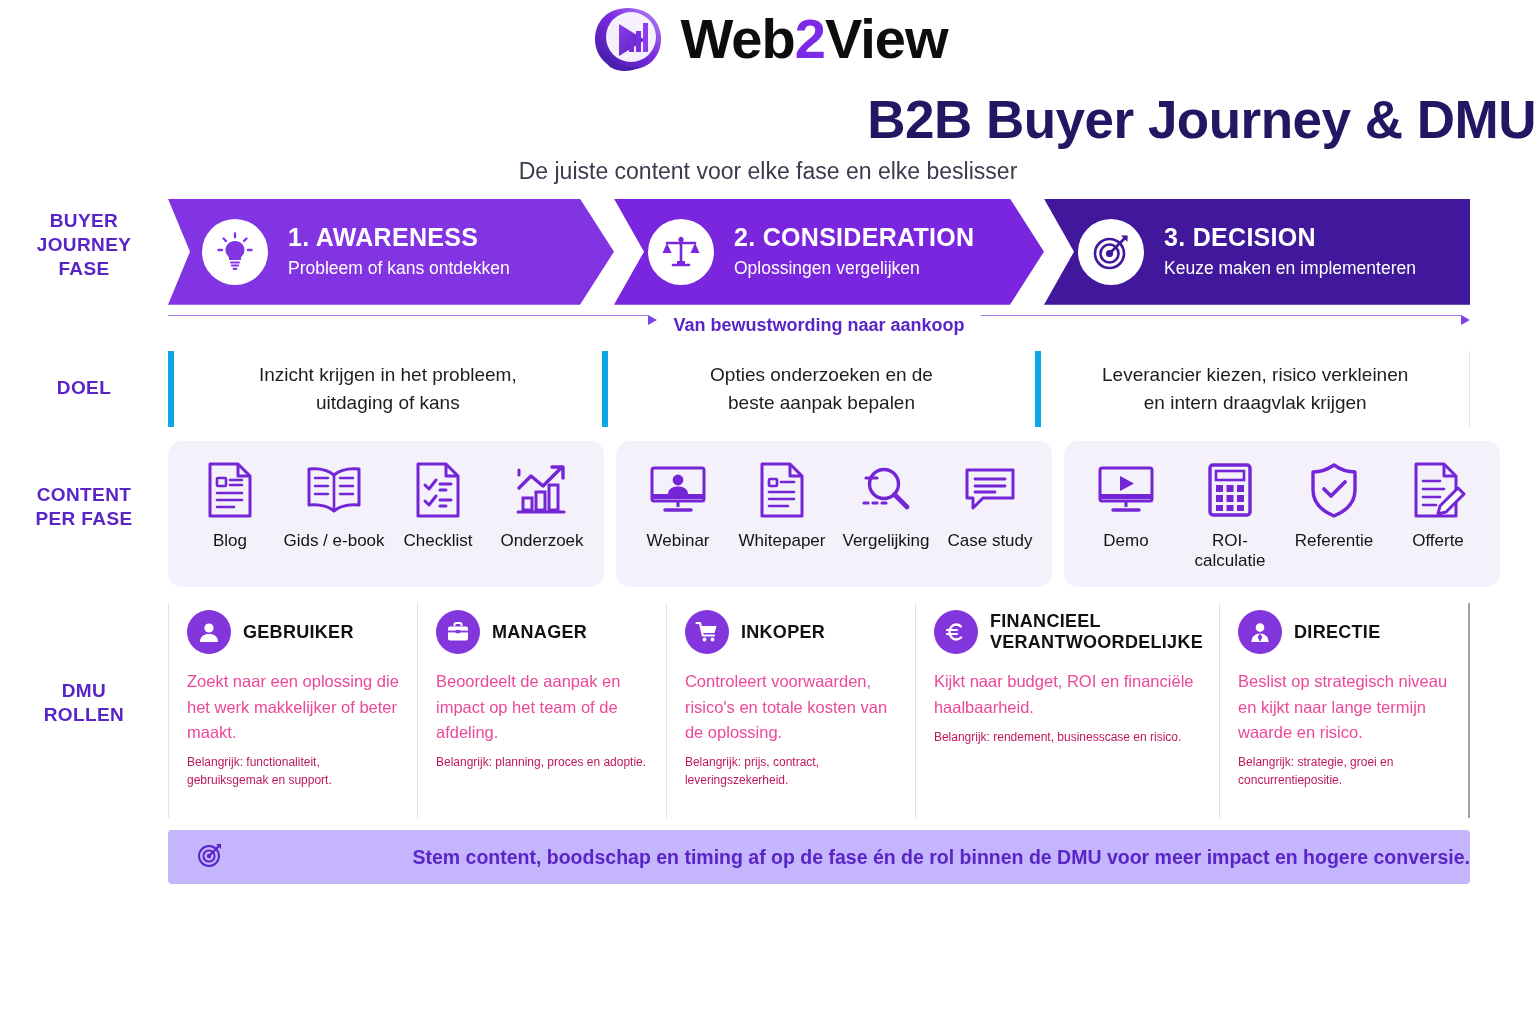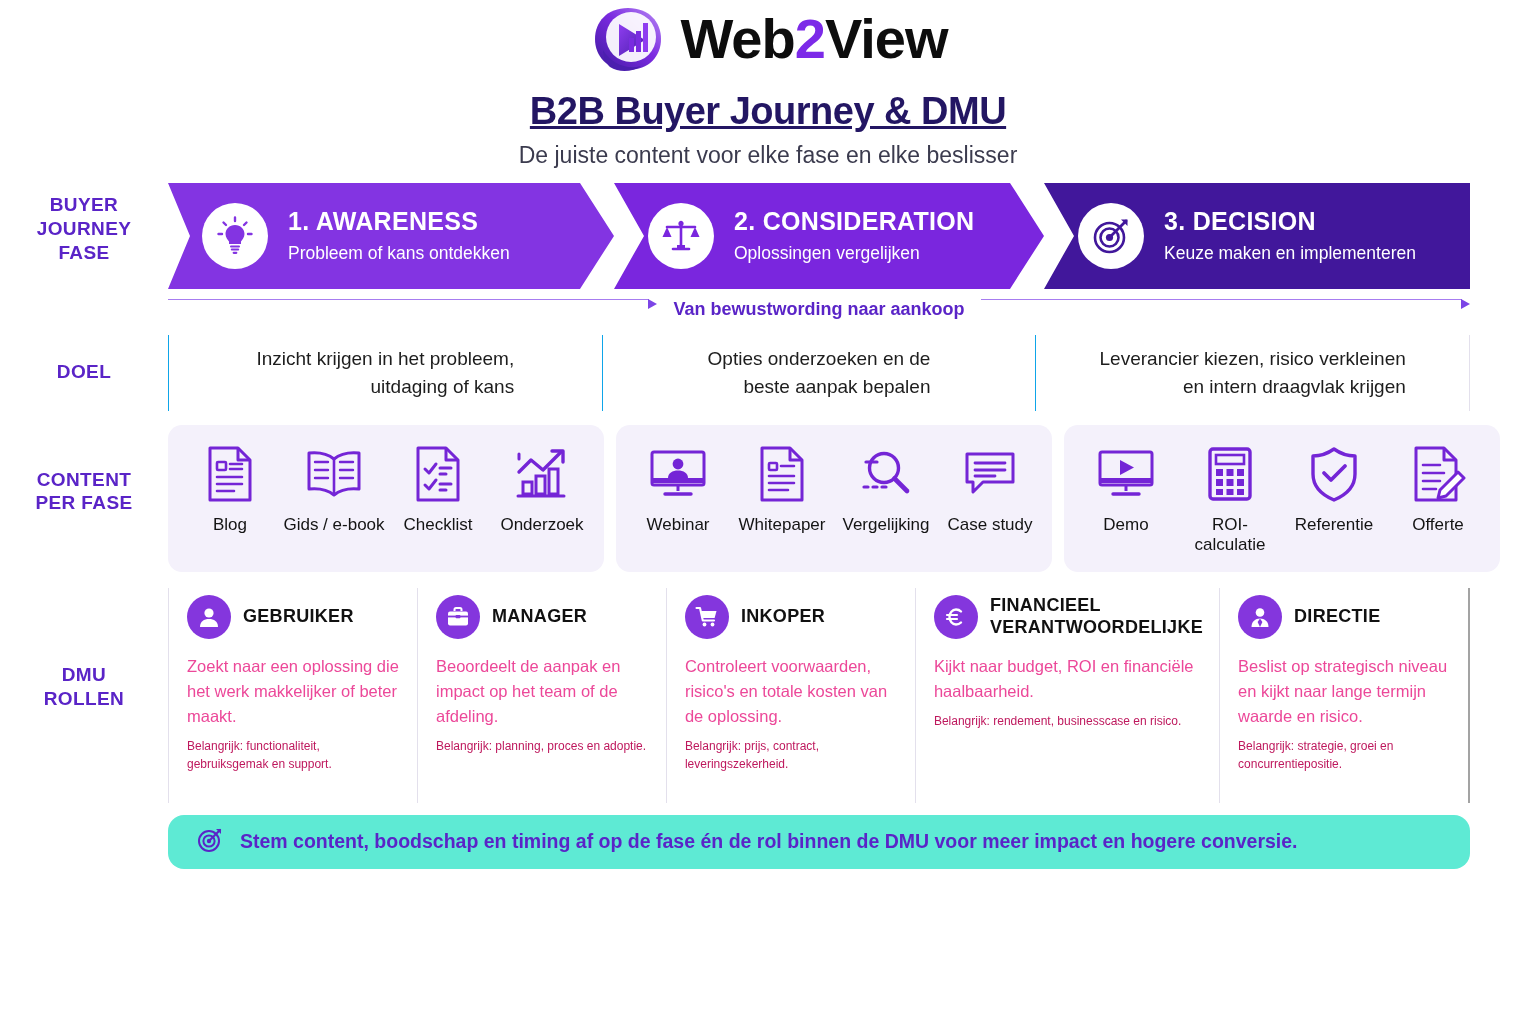"B2B Buyer Journey & DMU" .main-title { font-size: 38px -> 53px; text-align: center -> right; text-decoration: underline -> none }
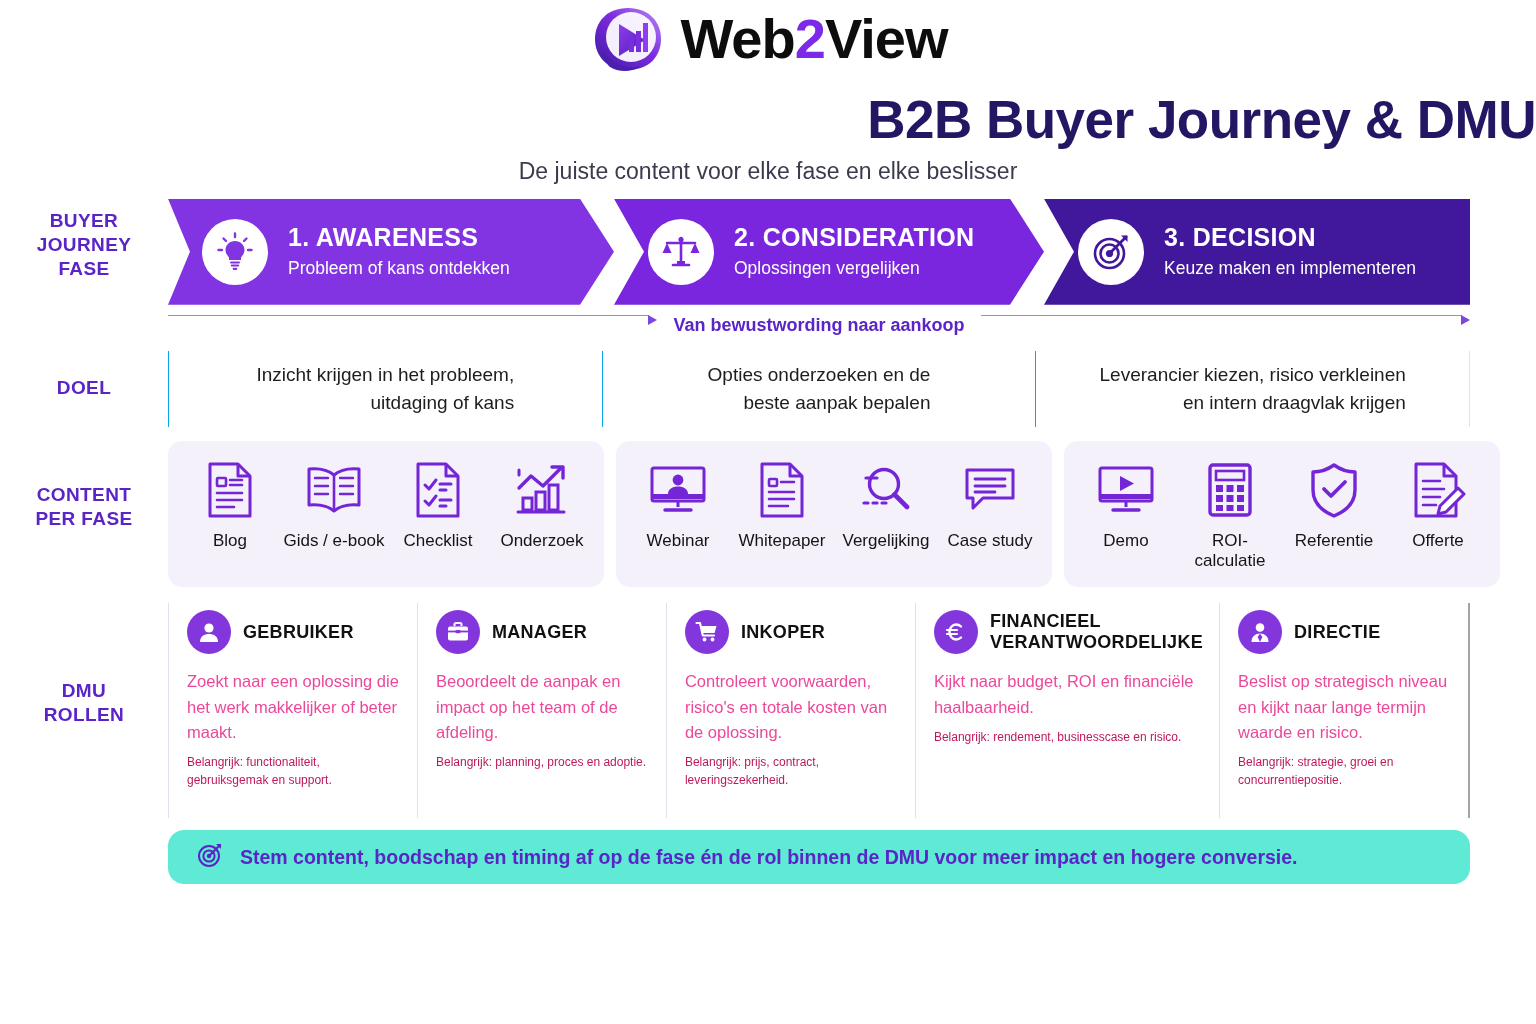"Inzicht krijgen in het probleem," .goalcell { border-left: 1px solid #0ea5e9 -> 6px solid #0ea5e9; text-align: right -> center }
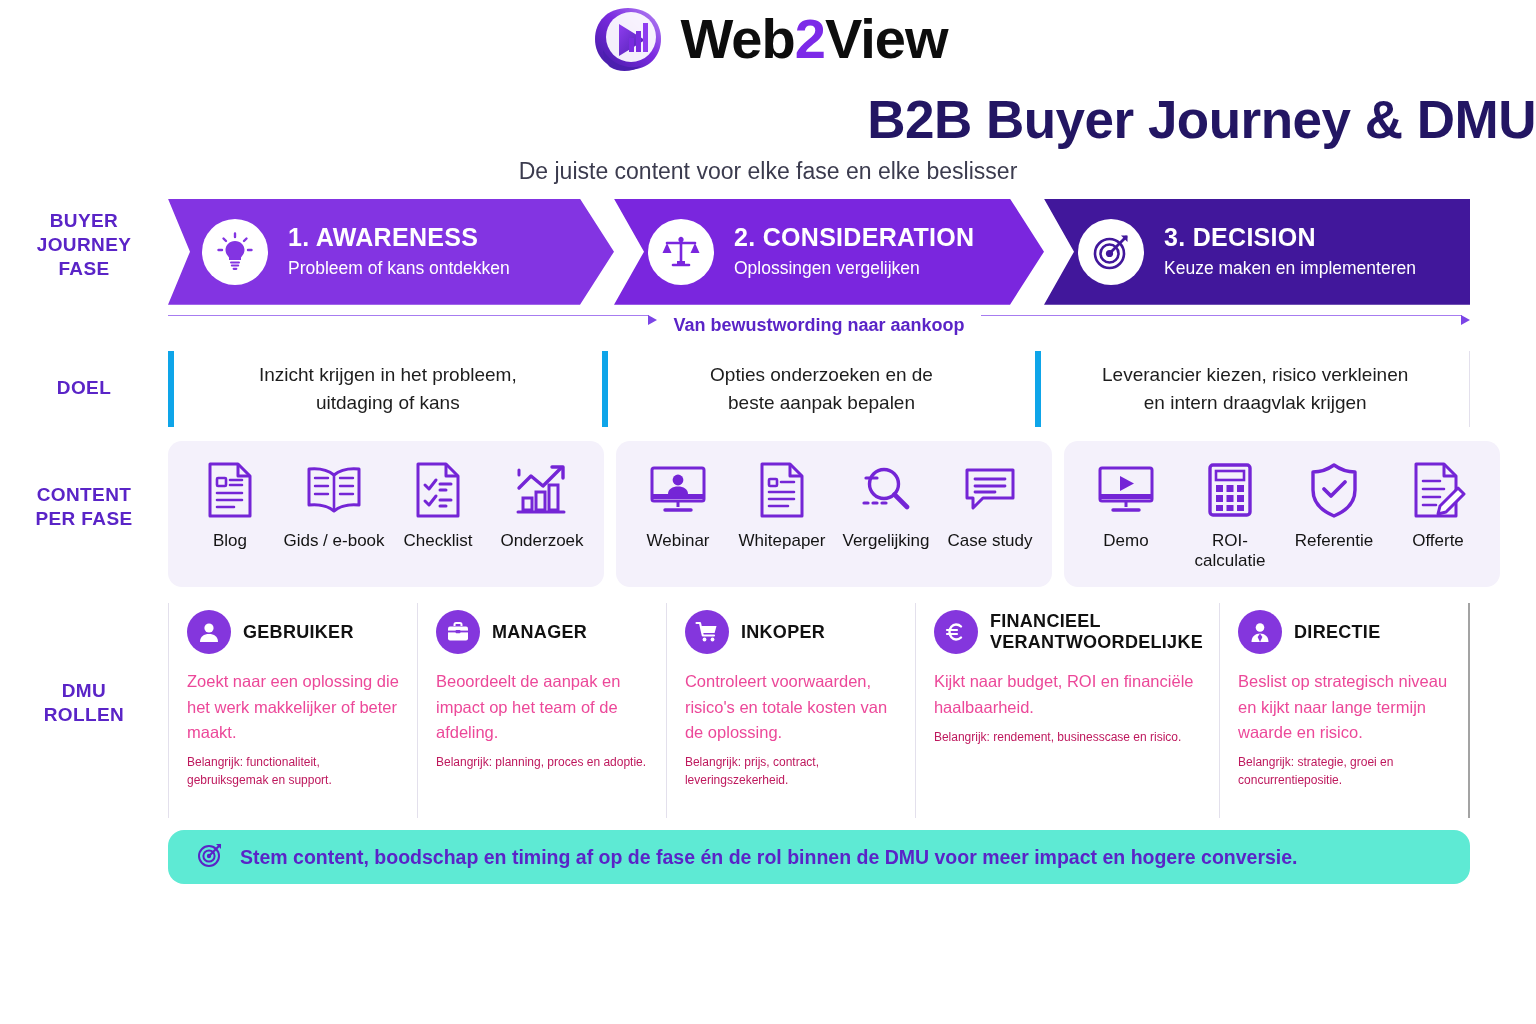"Stem content, boodschap en timing" .footer { background: #5eead4 -> #c4b5fd; border-radius: 16px -> 4px; justify-content: none -> space-between }
